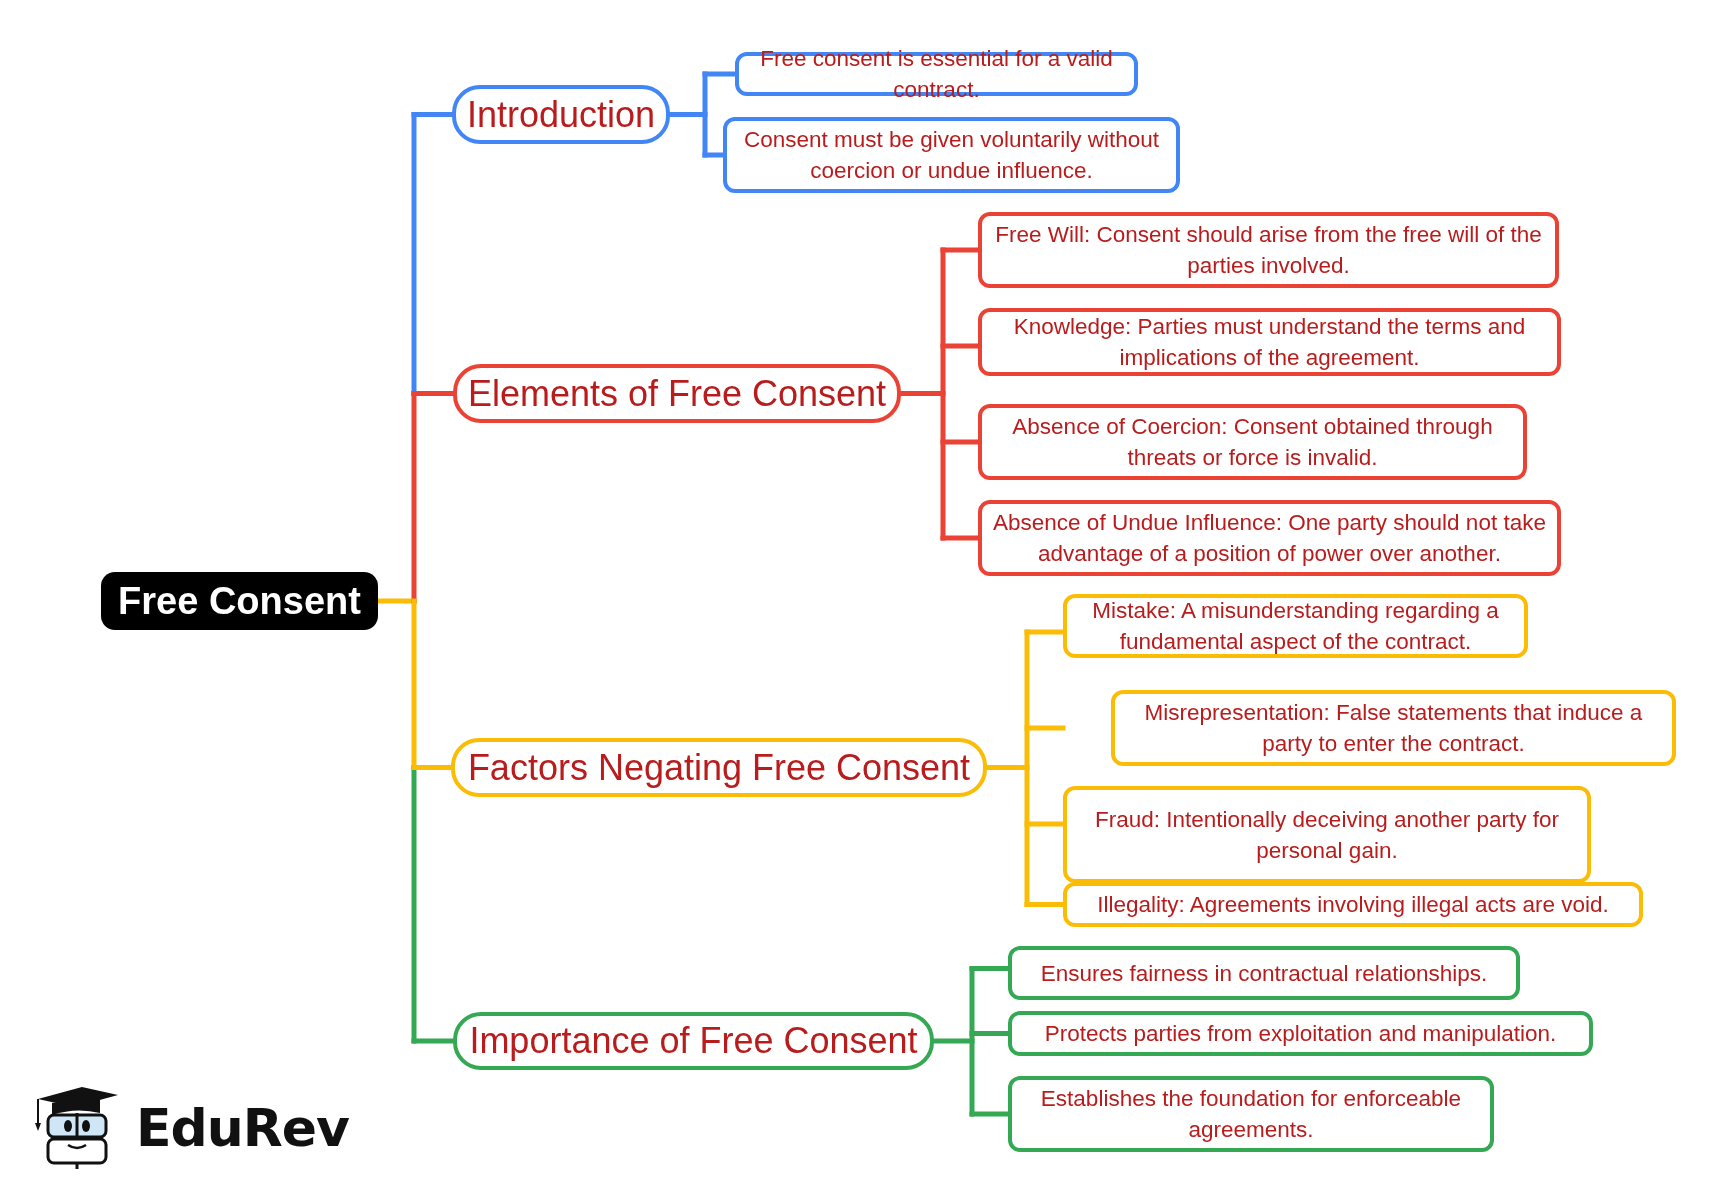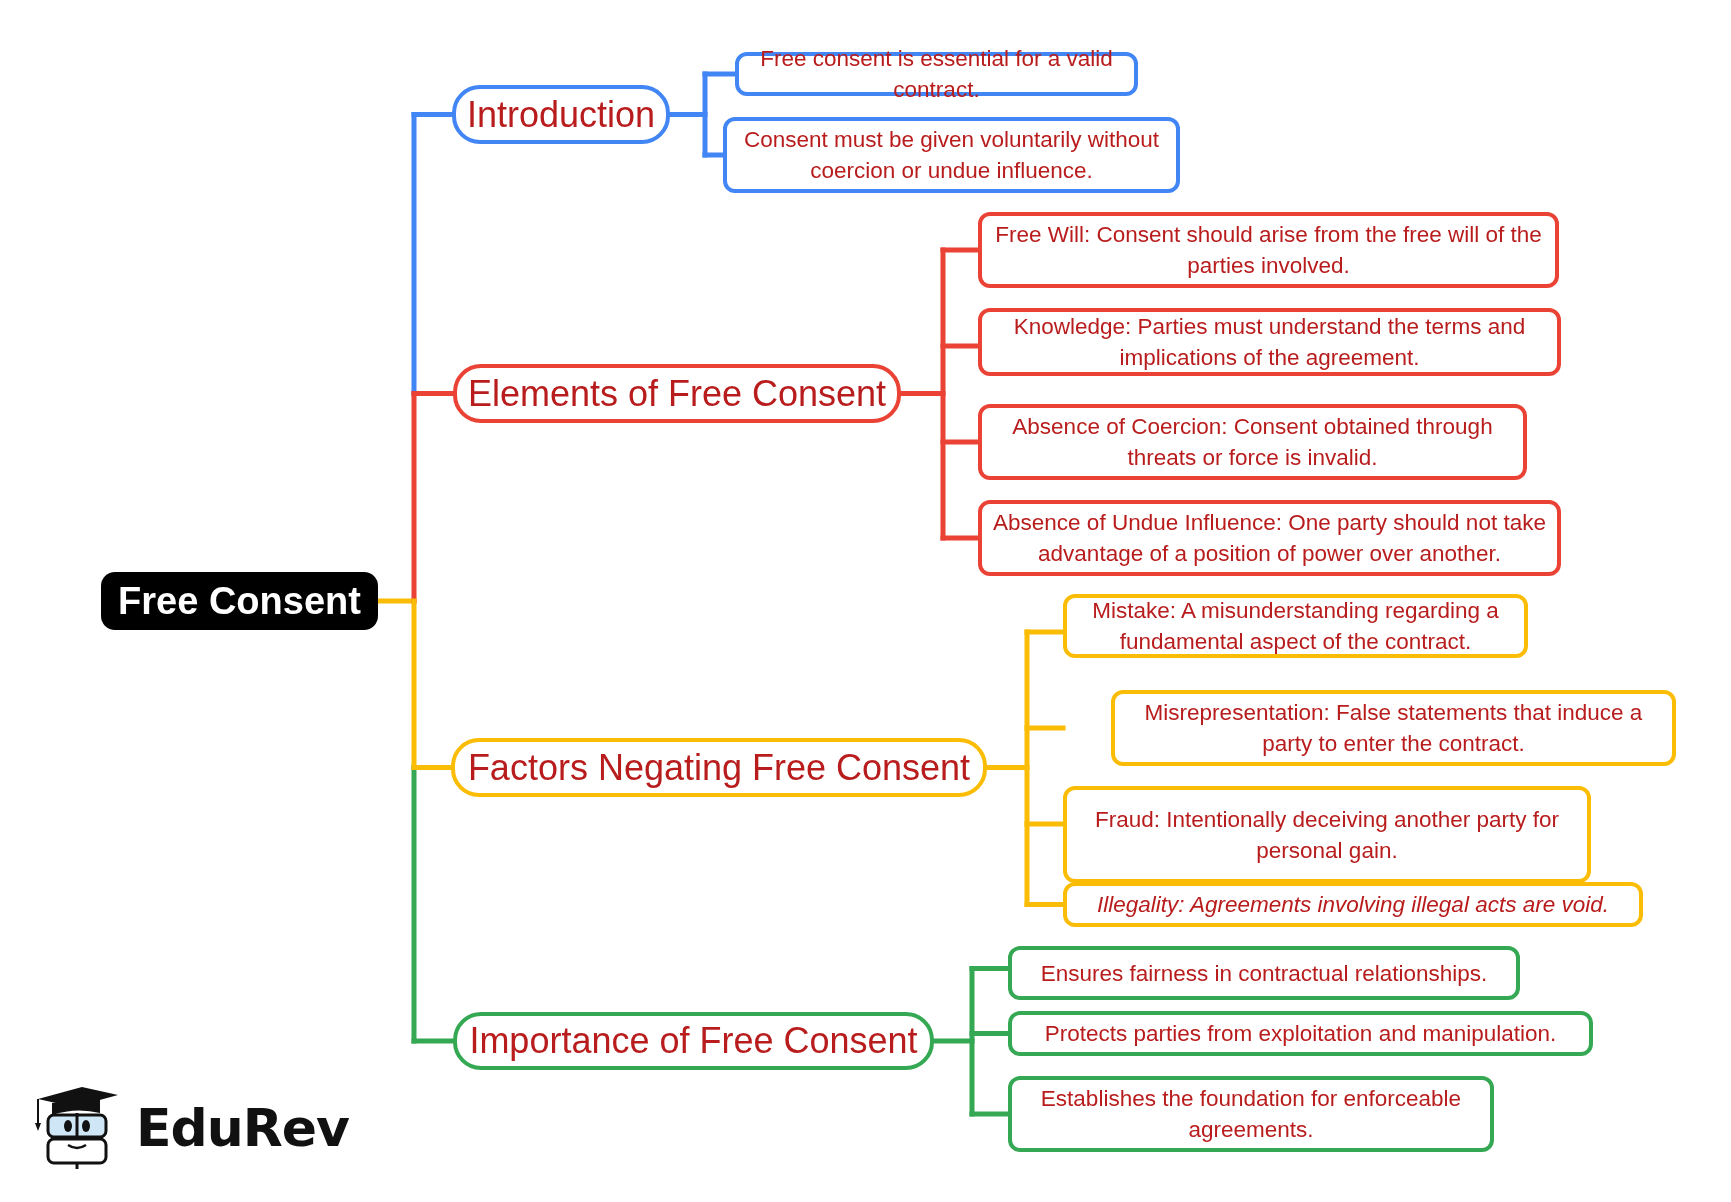"Illegality: Agreements involving illegal" div.node { font-style: italic -> none }
